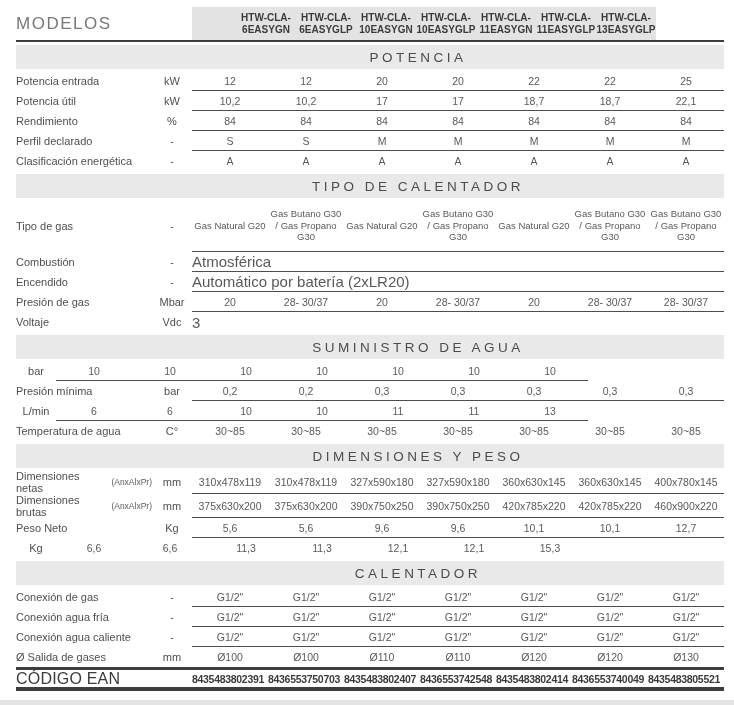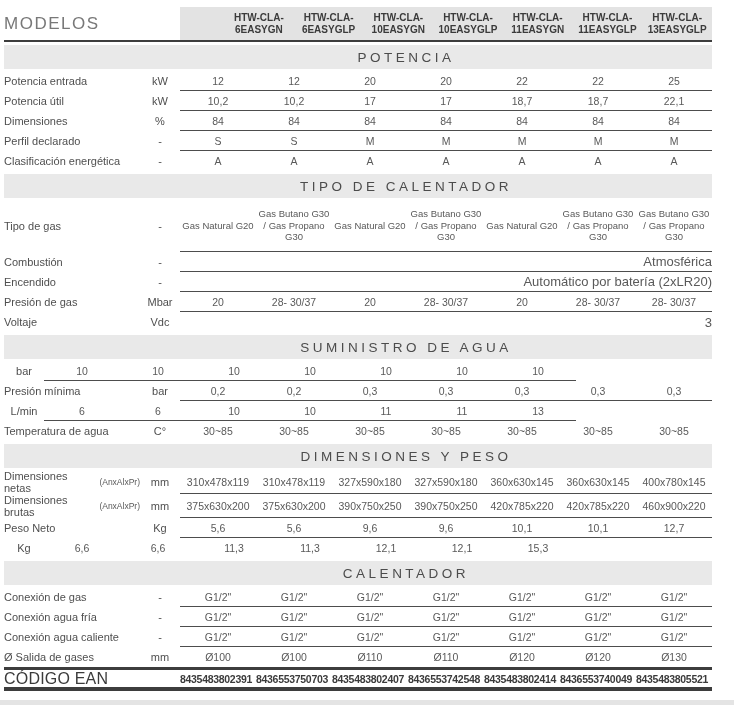"MODELOS" .table { margin-left: 4px -> 16px }
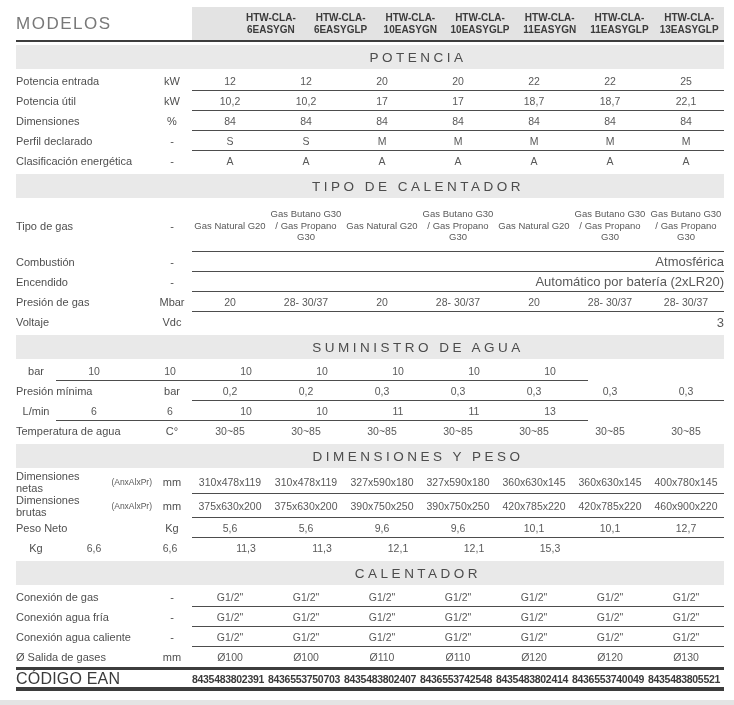"HTW-CLA-" .models-block { width: 532px -> 464px }
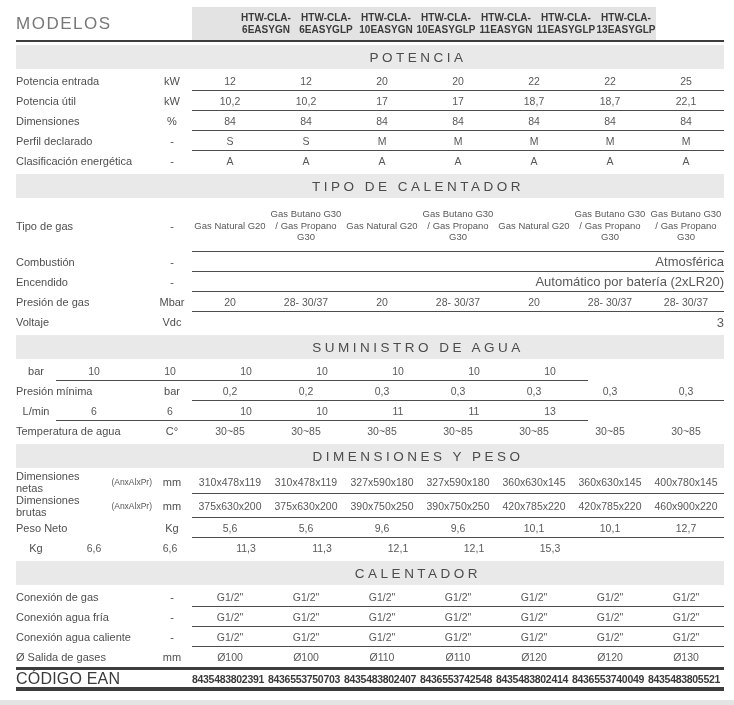"Dimensiones" span { text: Dimensiones -> Rendimiento }
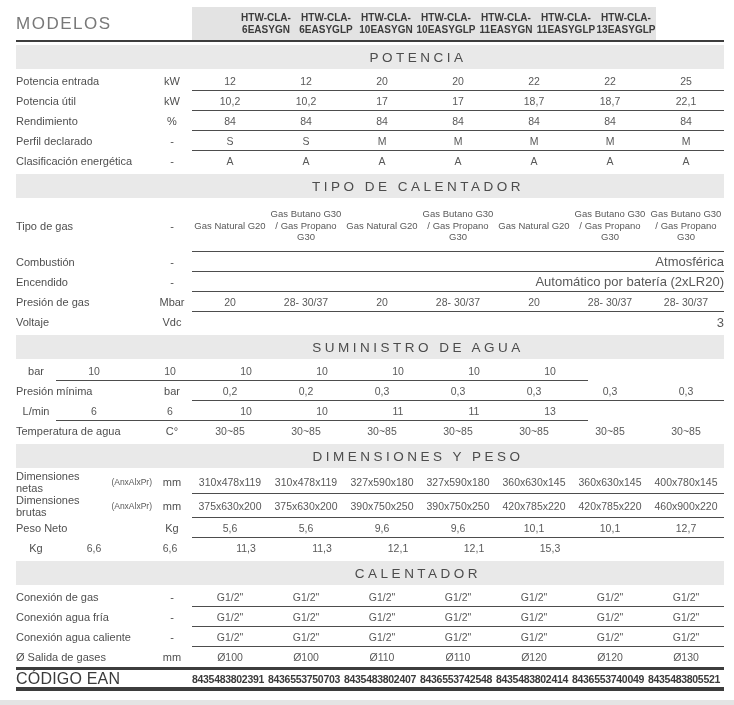"Atmosférica" .spanval { font-size: 13px -> 15px; text-align: right -> left }
